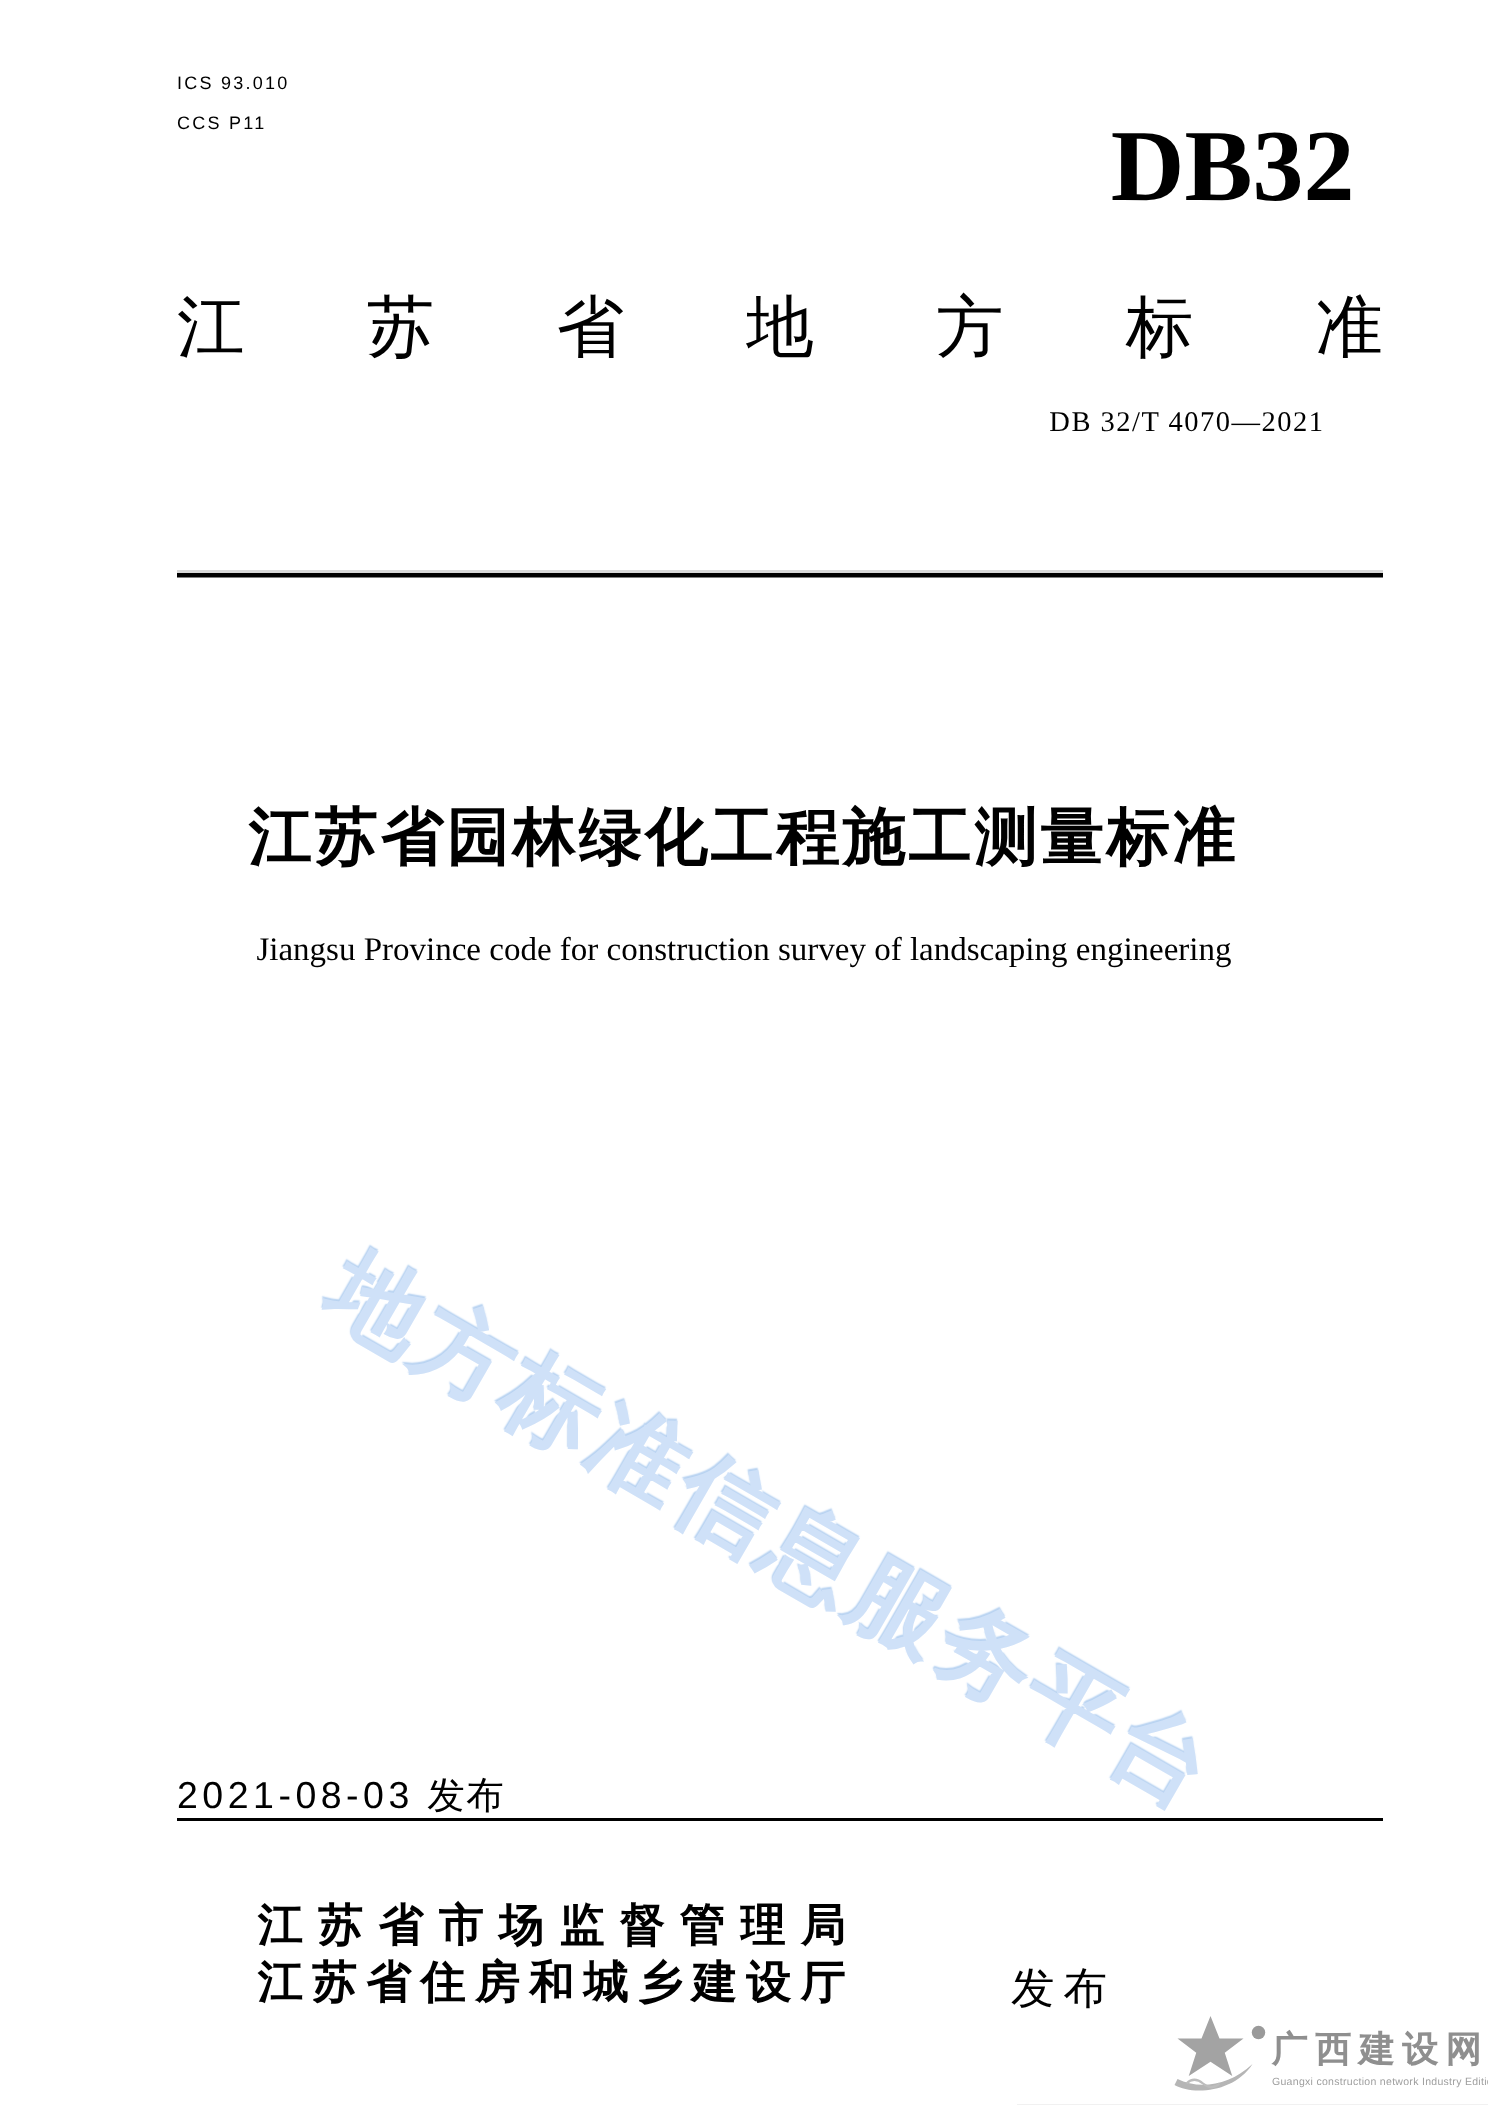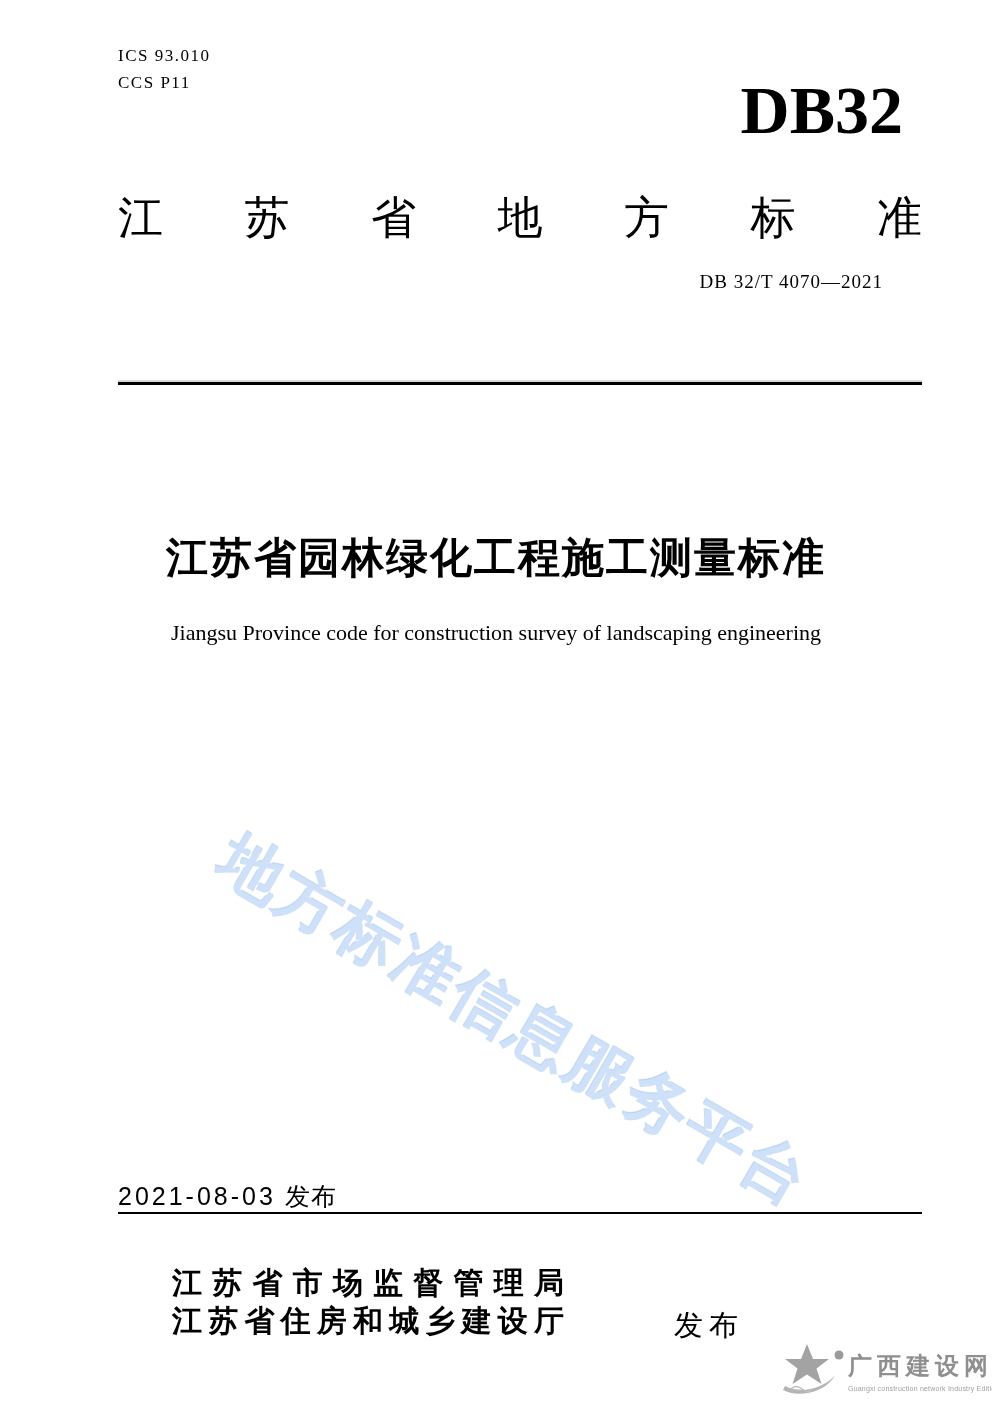"ICS 93.010" .ics-block { font-family: Liberation Serif, serif -> Liberation Sans, sans-serif; font-size: 17px -> 12px }
